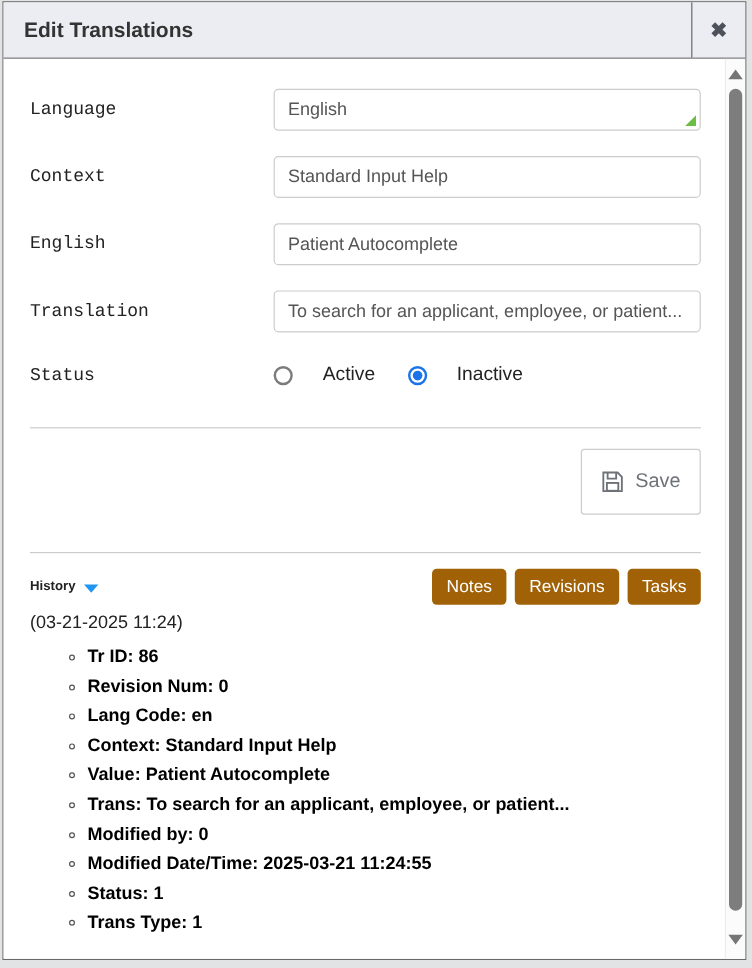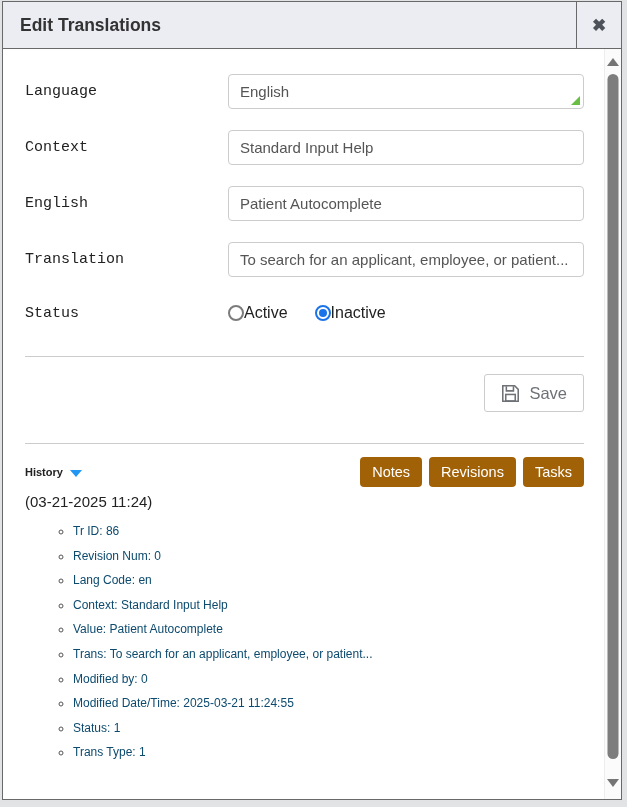"Active" .radio-opt { gap: 0 -> 25px }
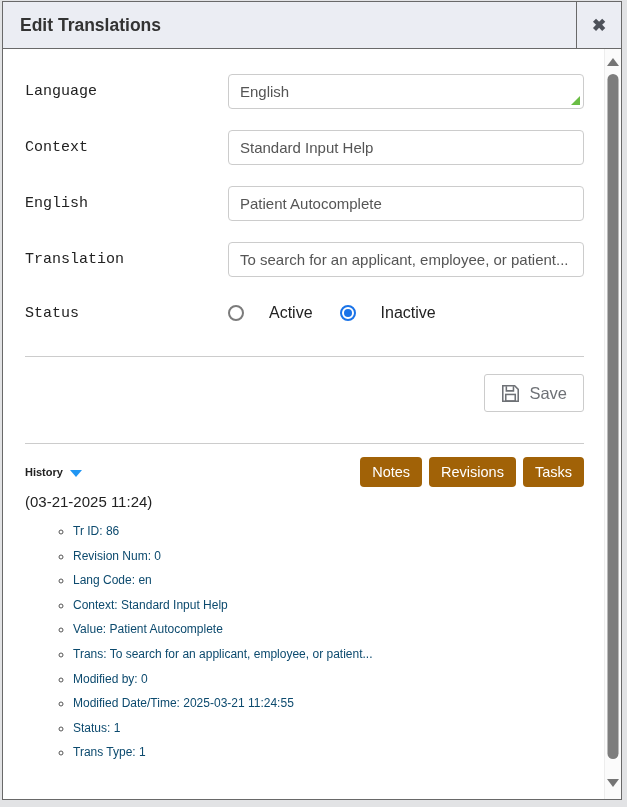"Save" .save-btn { height: 38px -> 55px }
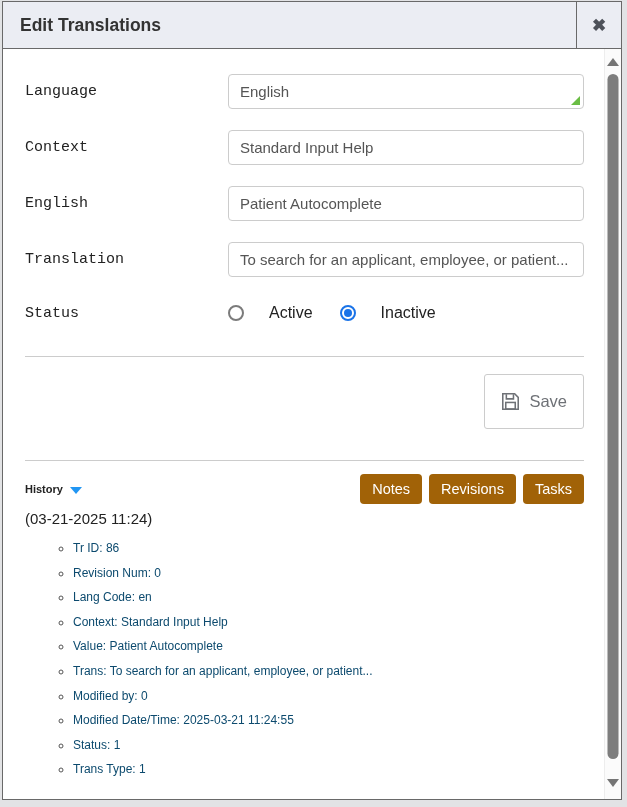"Tr ID: 86" ul.details li { color: #0c4a6e -> #000000; font-size: 12px -> 15px; font-weight: none -> bold }
